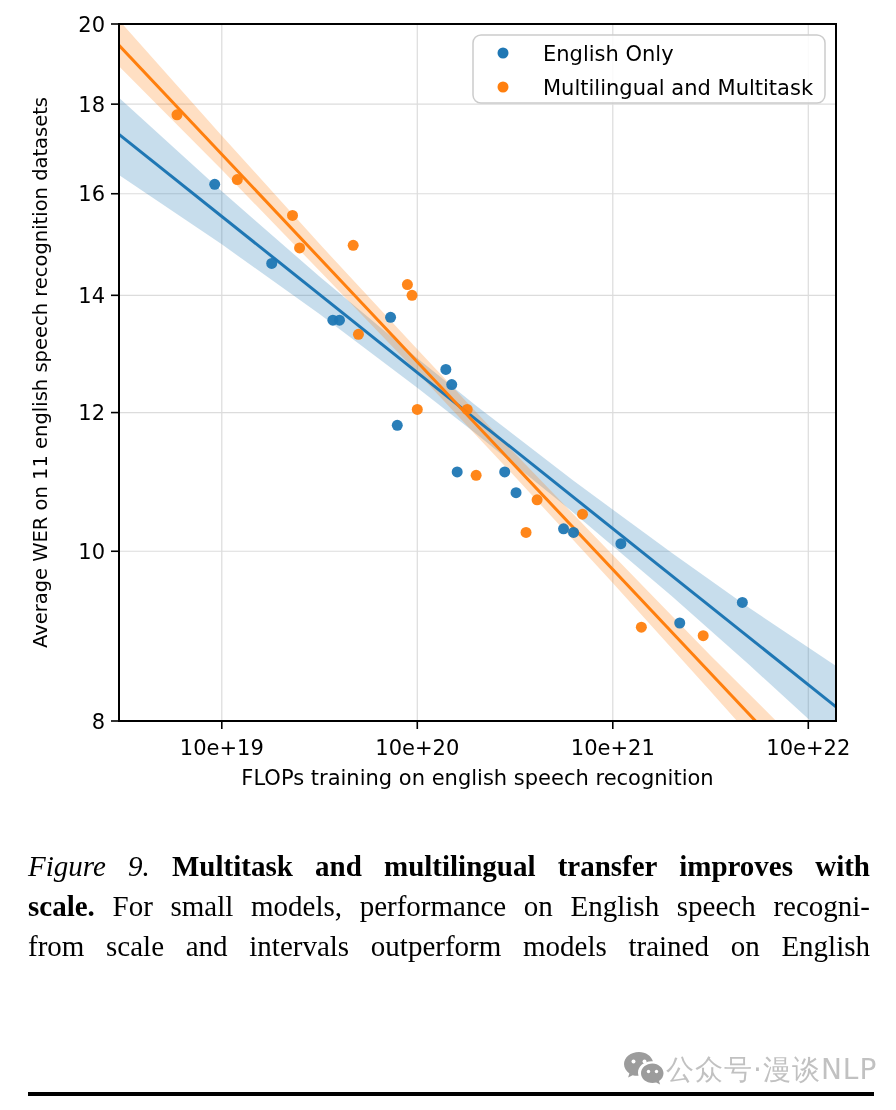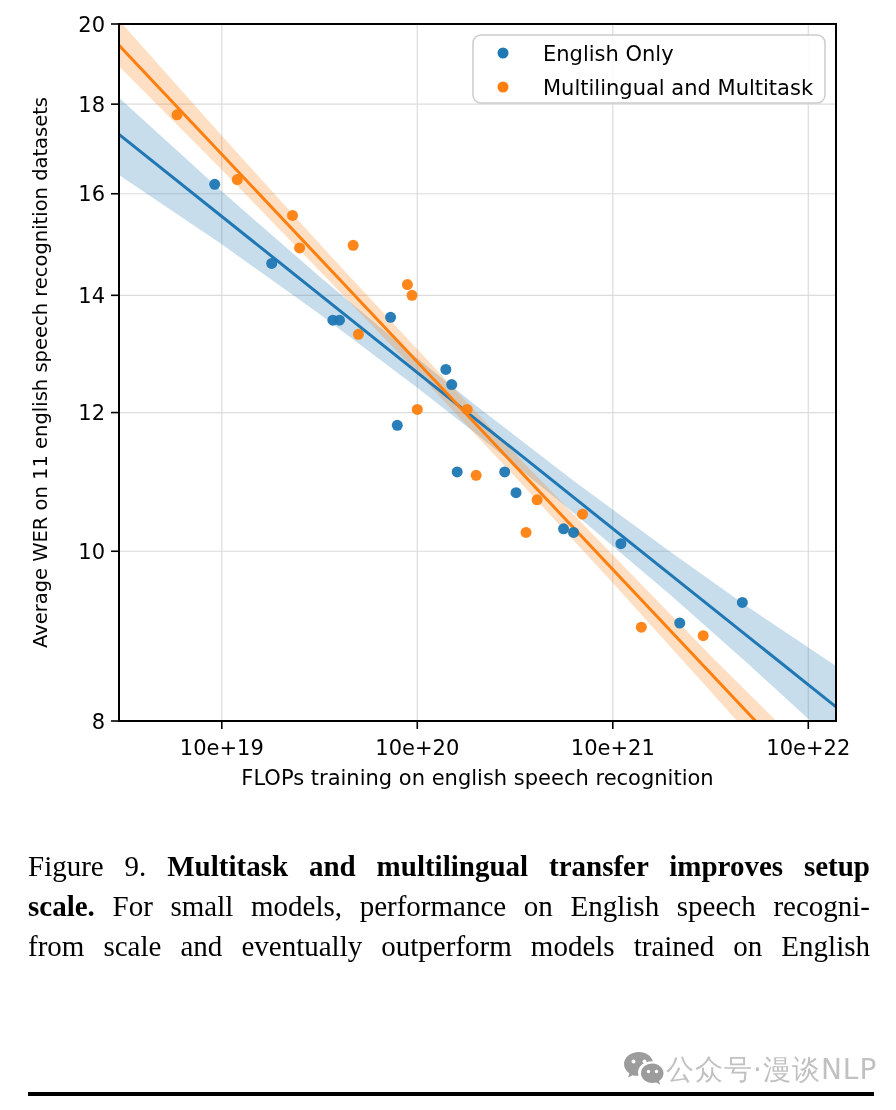"Figure 9." .seg-italic { font-style: none -> italic }
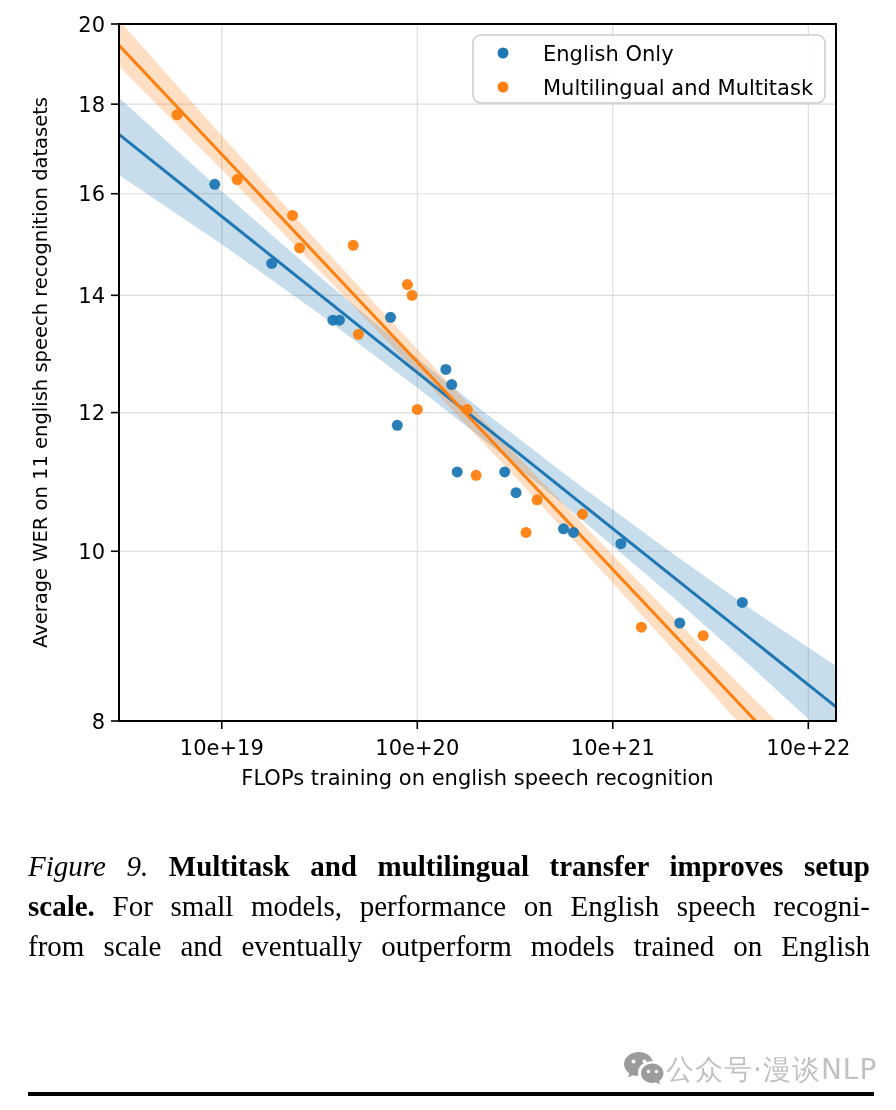"Multitask and multilingual transfer" span.seg-bold { text: setup -> with }
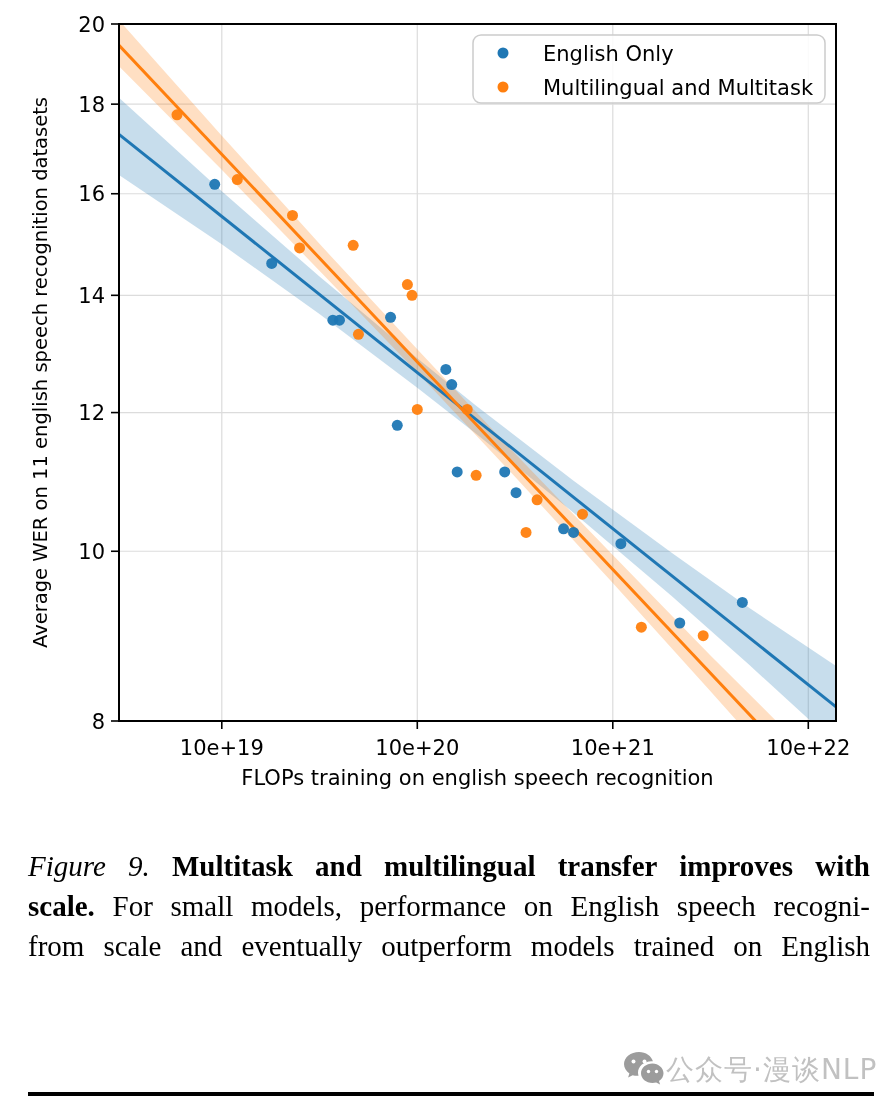"from scale and eventually outperform" span.seg-regular { text: eventually -> intervals }
